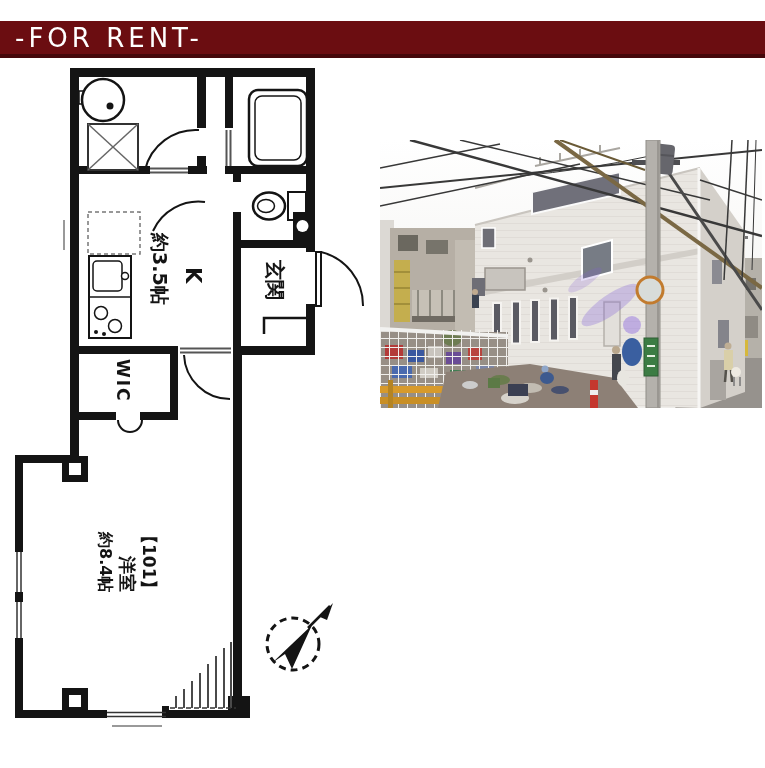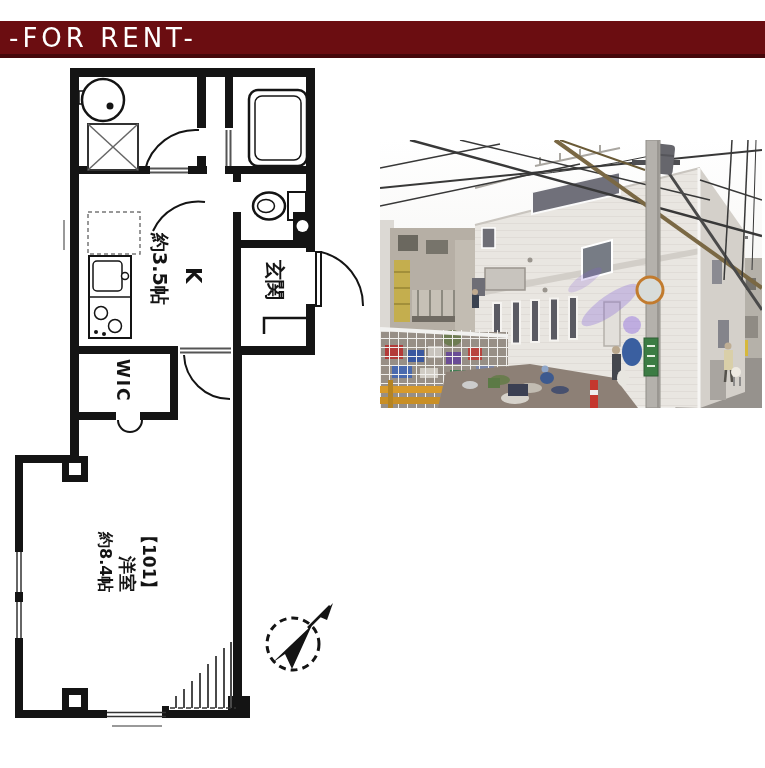"-FOR RENT-" .banner span { padding-left: 9px -> 15px }
